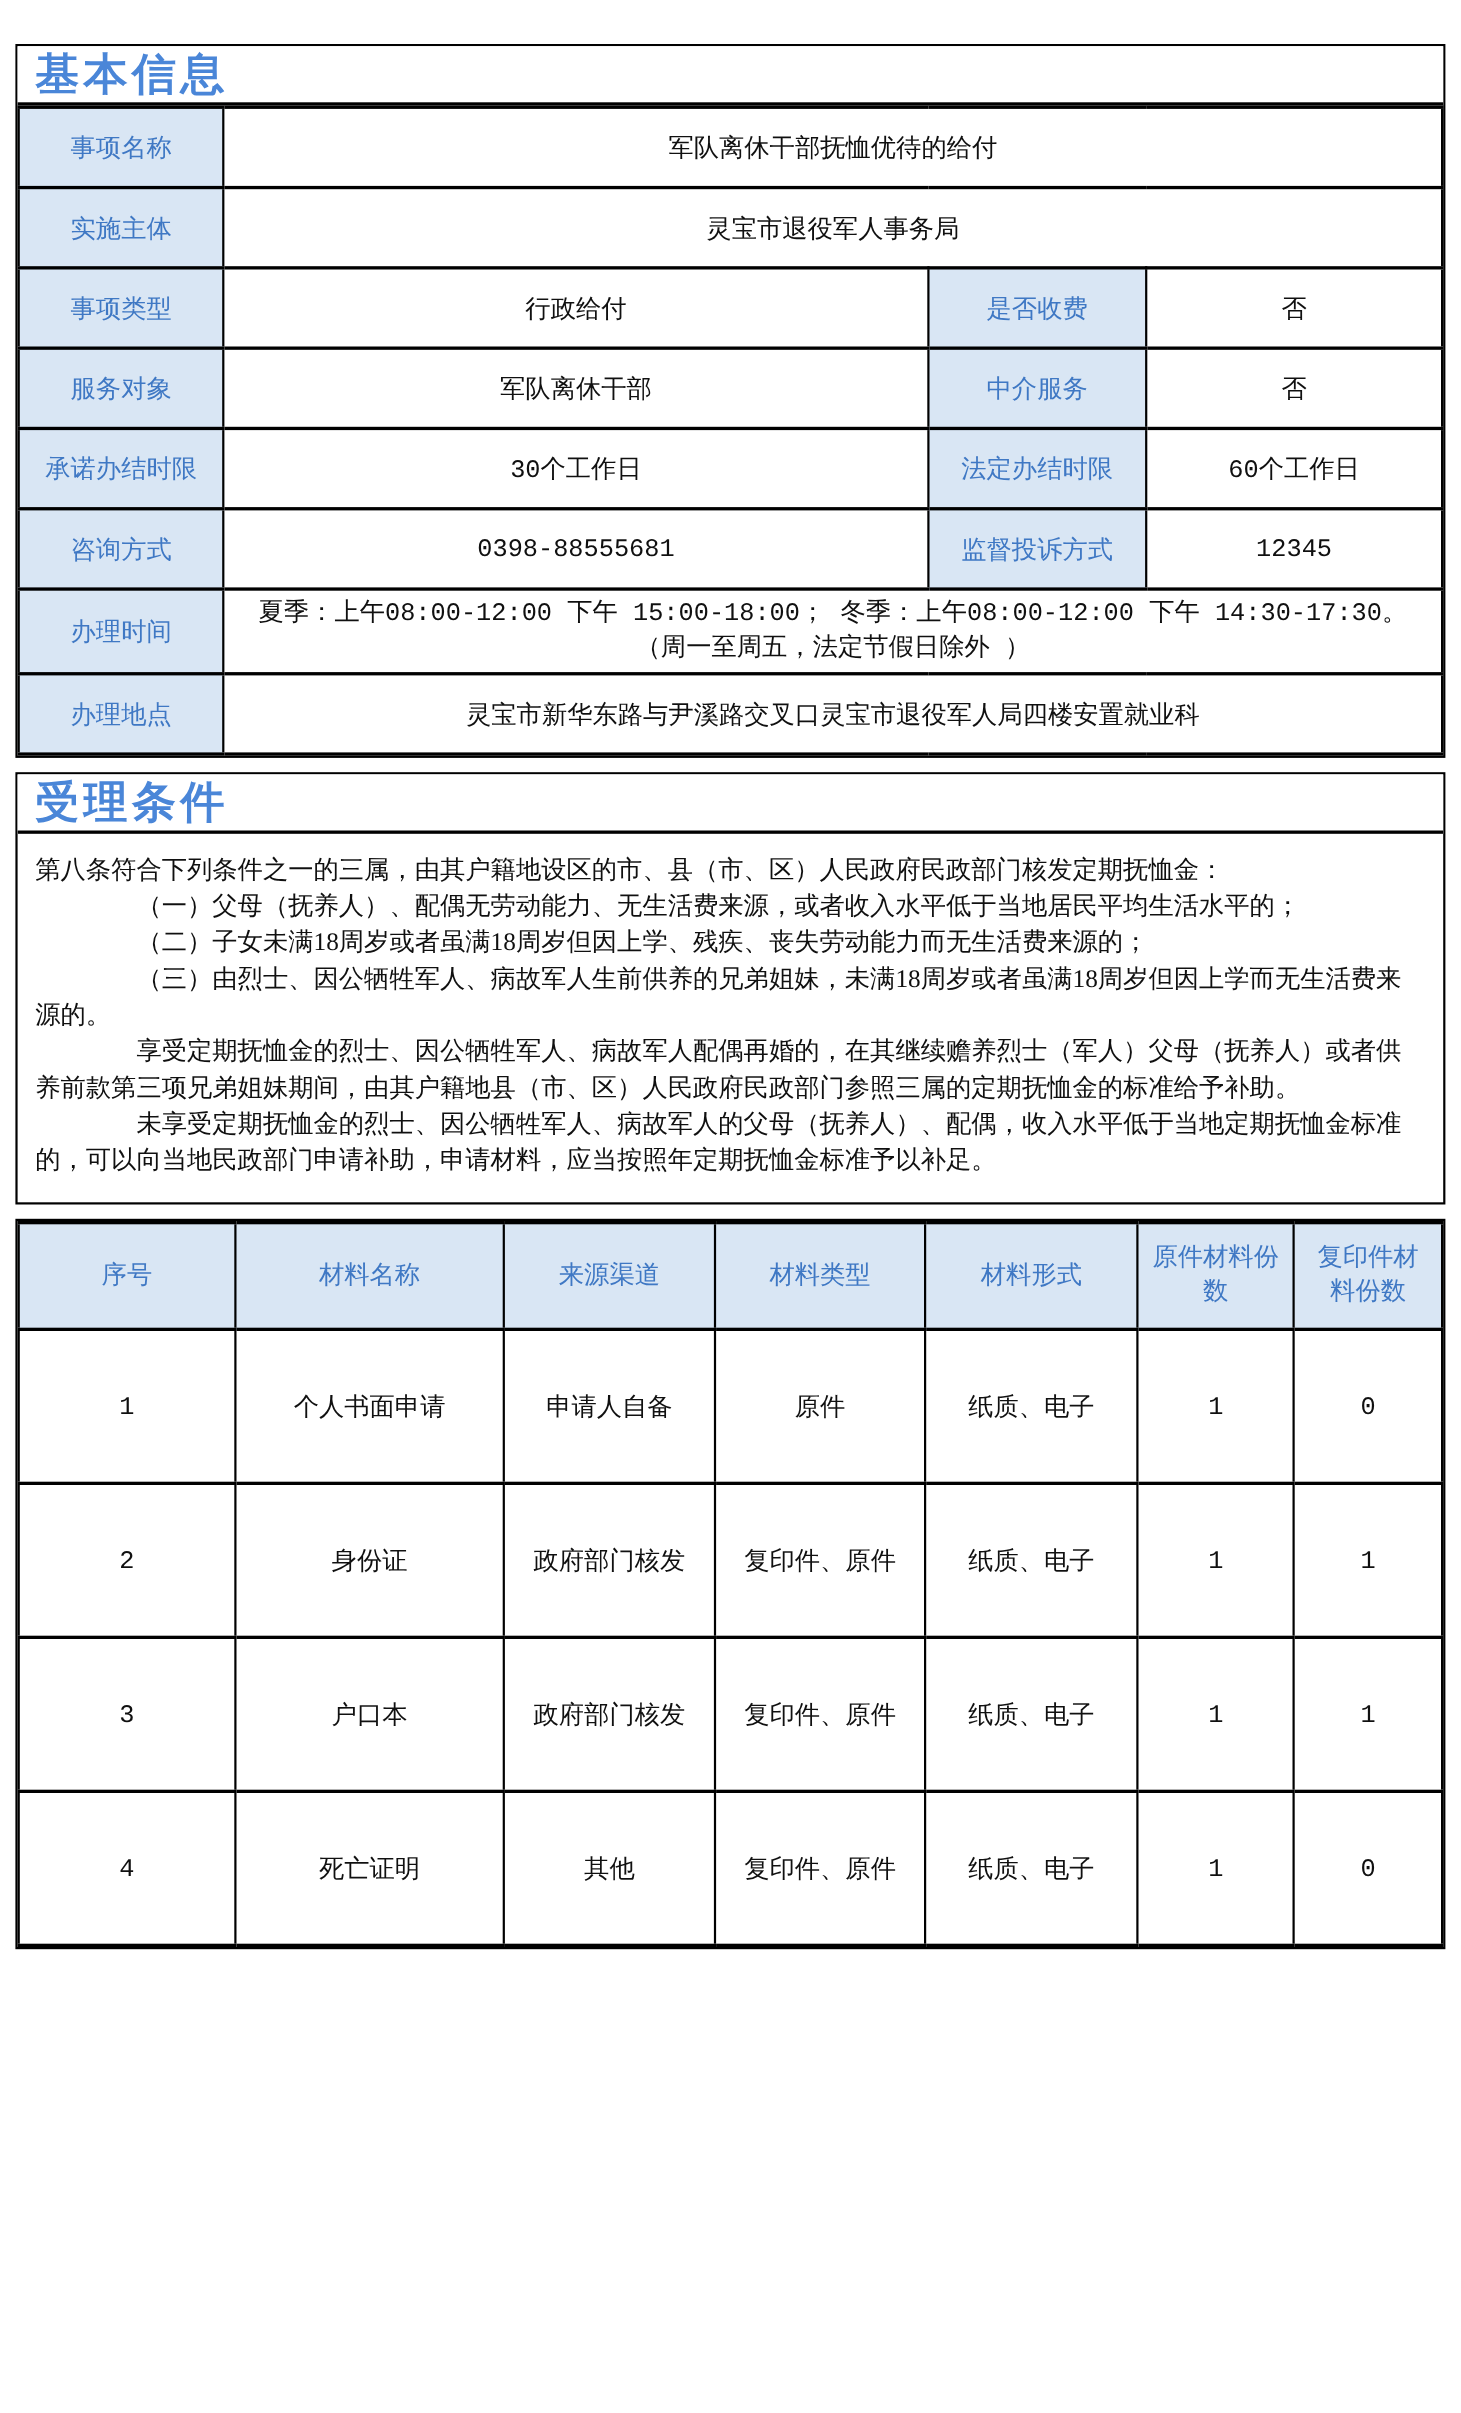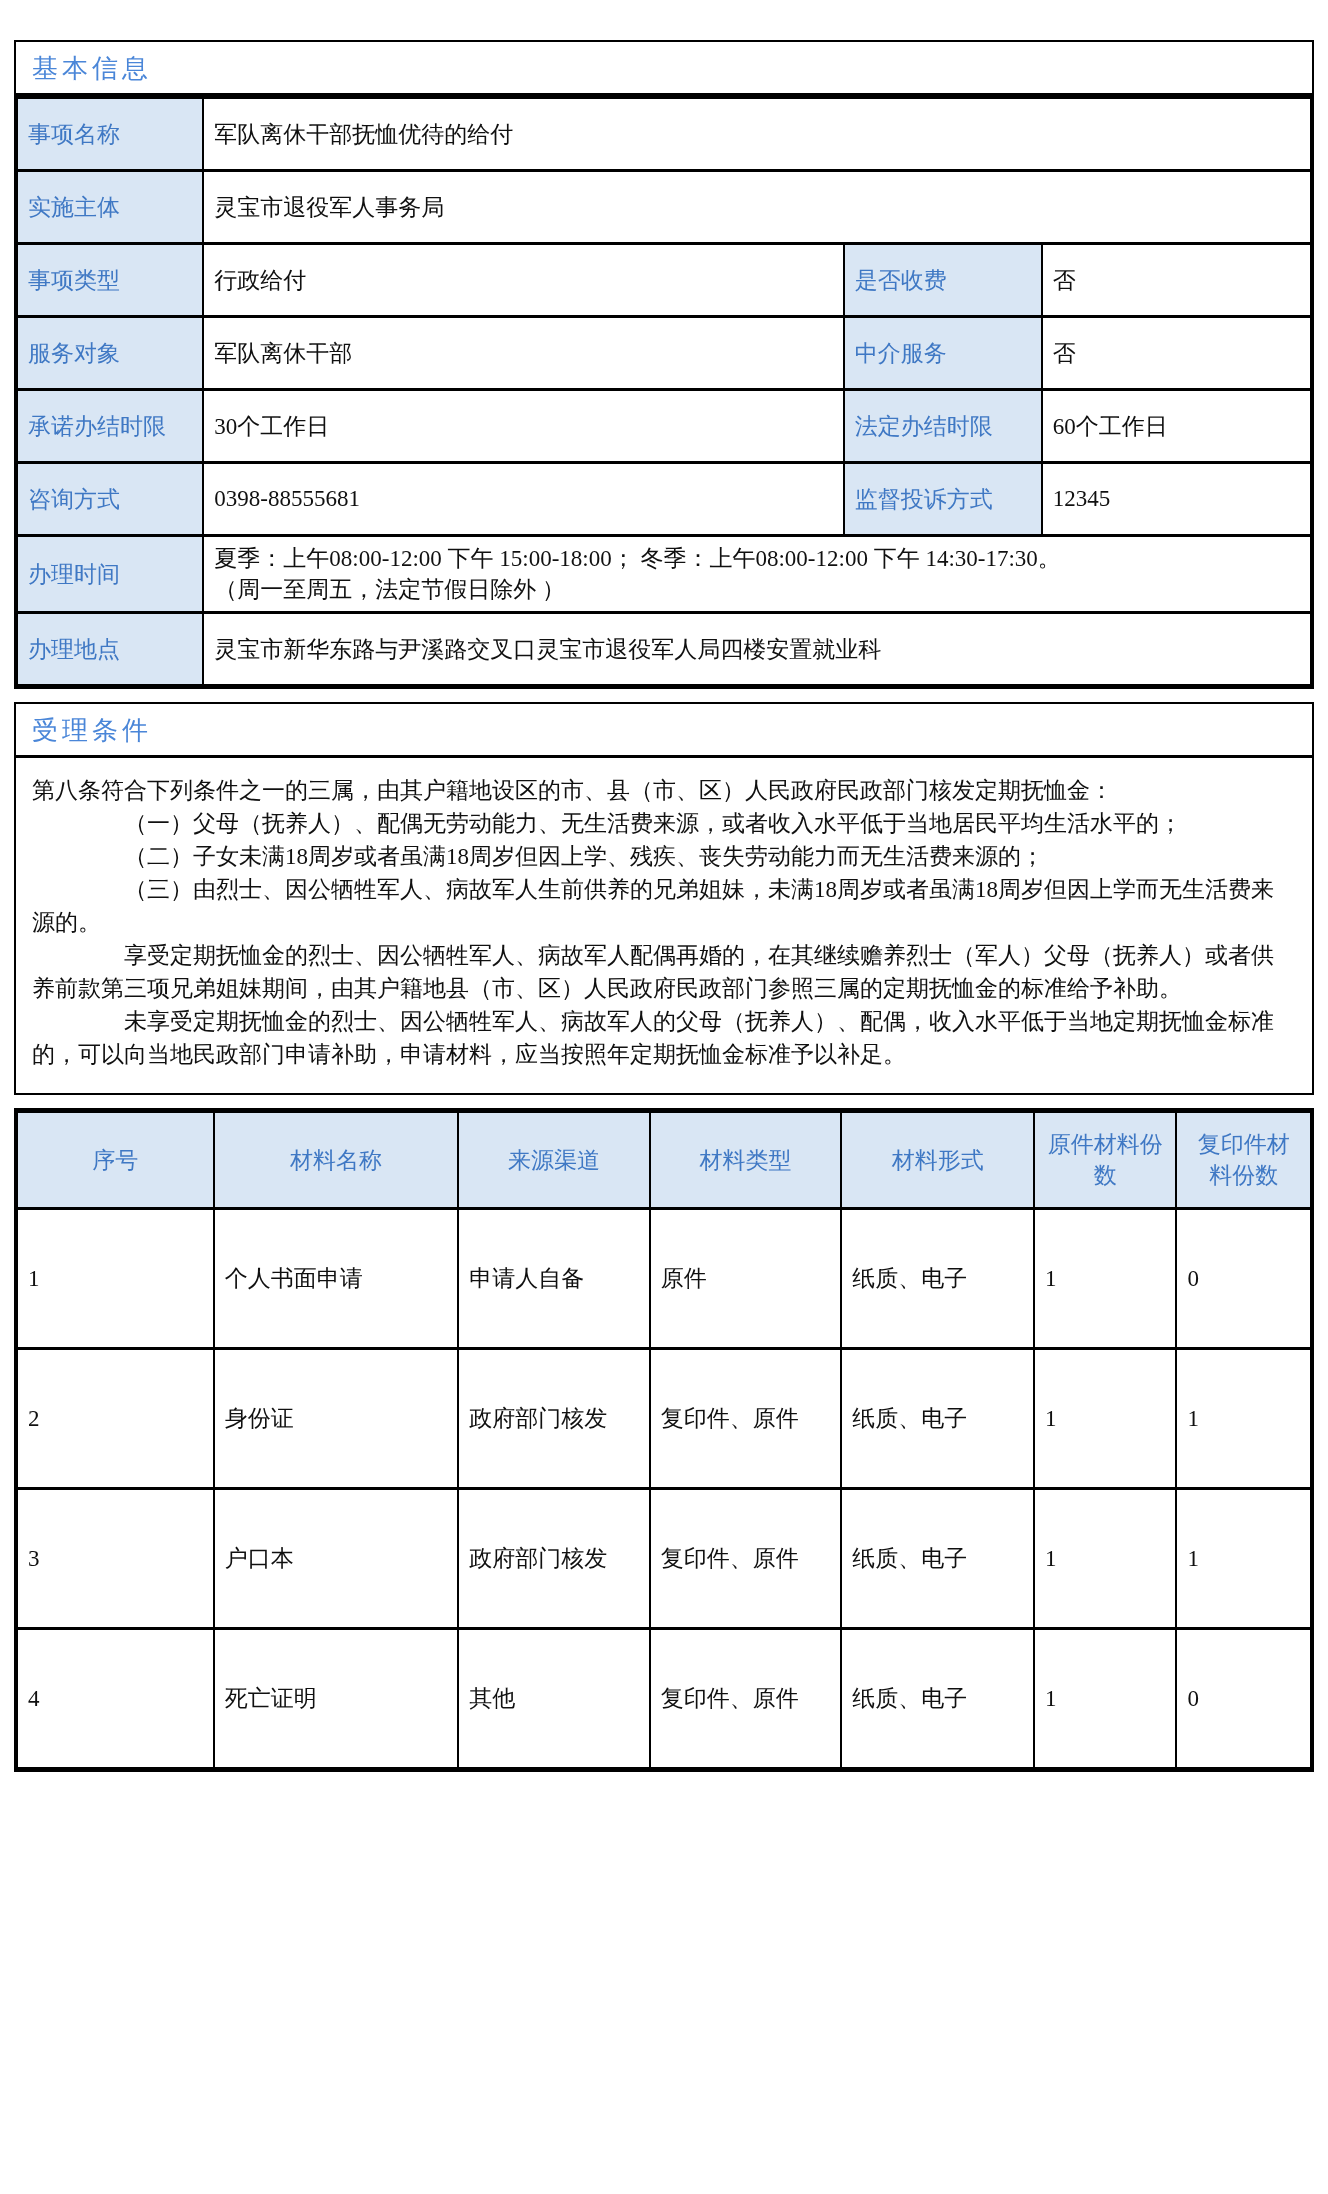"基本信息" .section-title { font-size: 26px -> 40px; font-weight: normal -> bold }
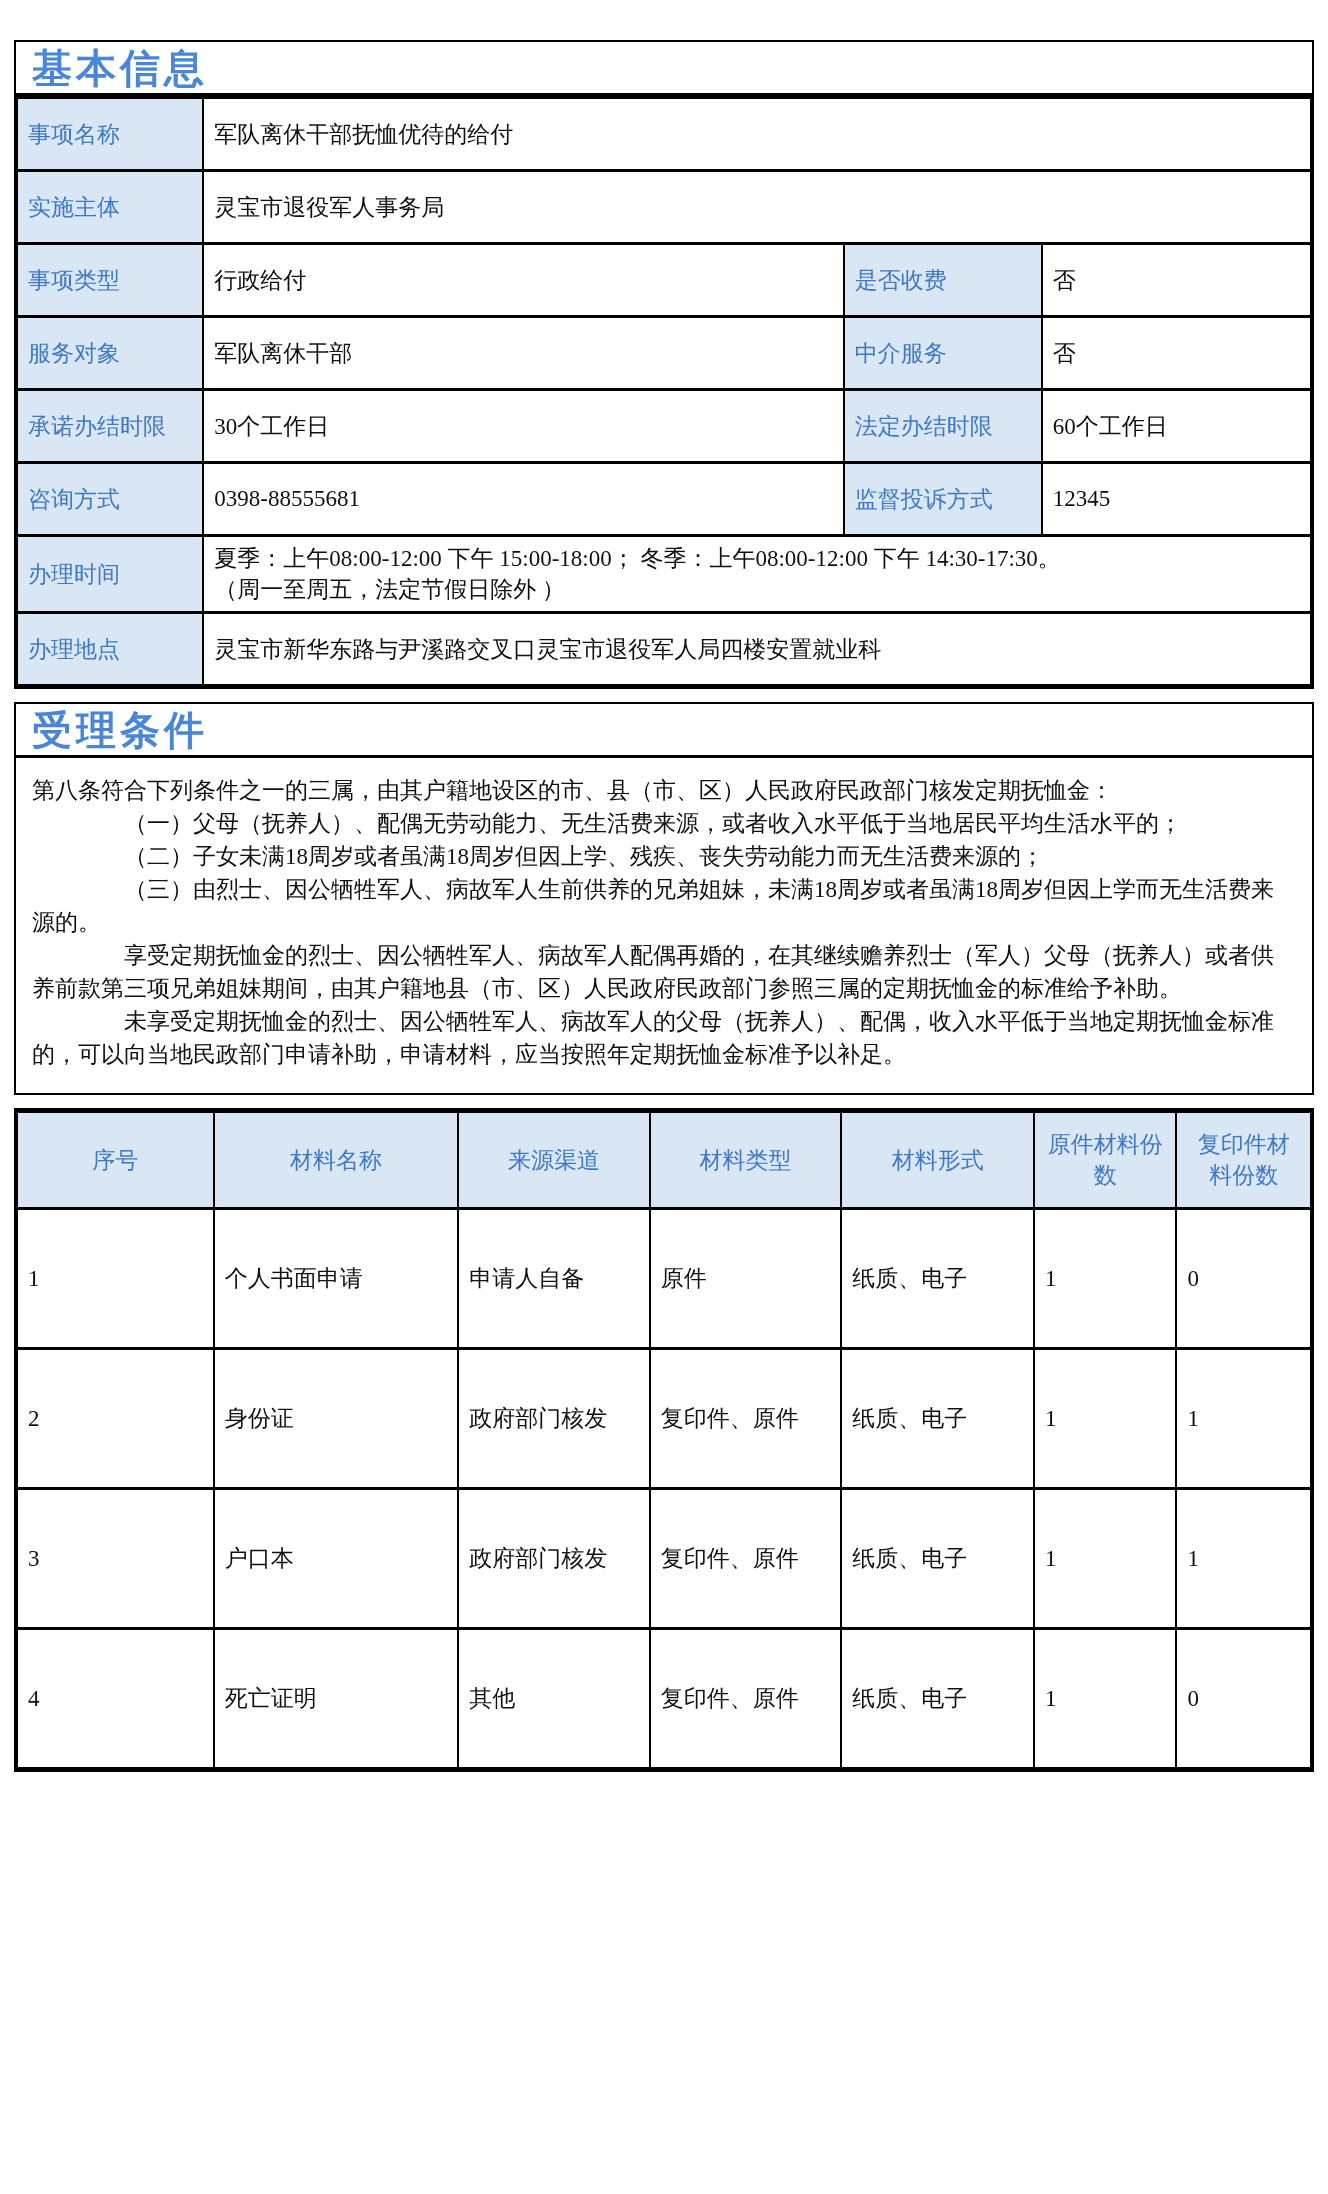"事项名称" td,th { font-family: none -> Liberation Mono, monospace; text-align: none -> center }
